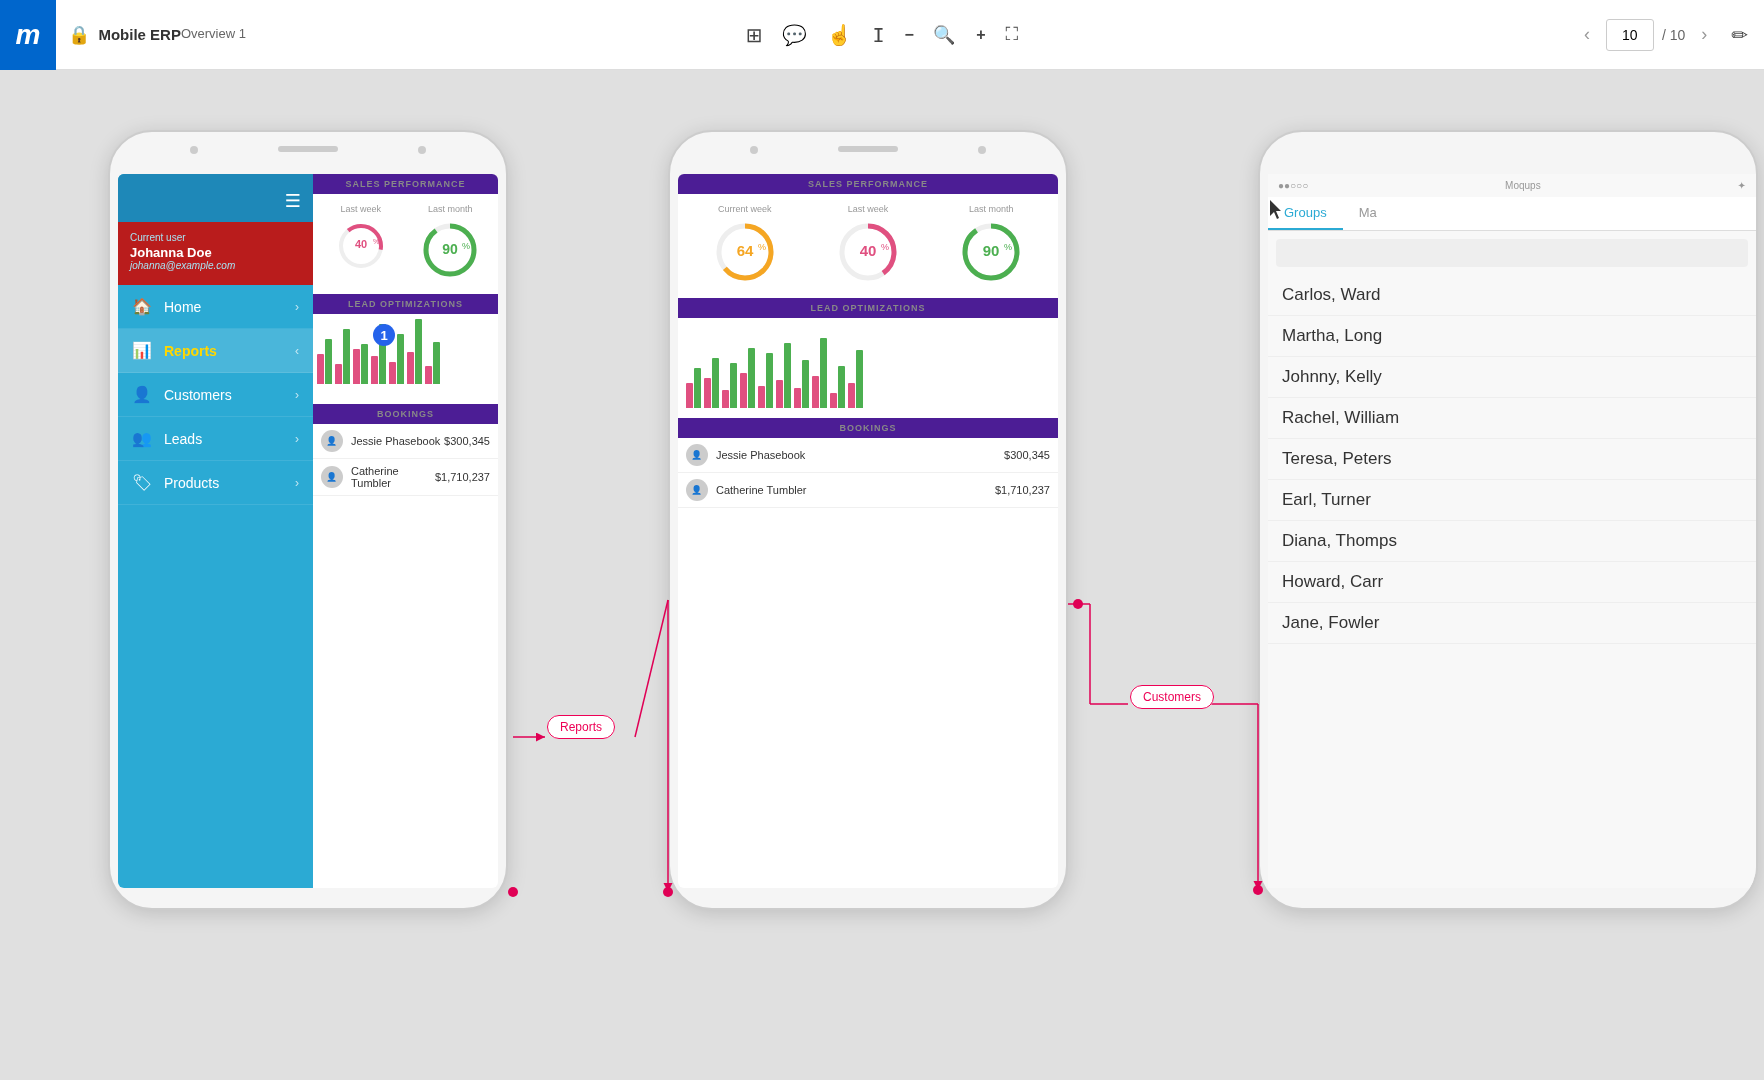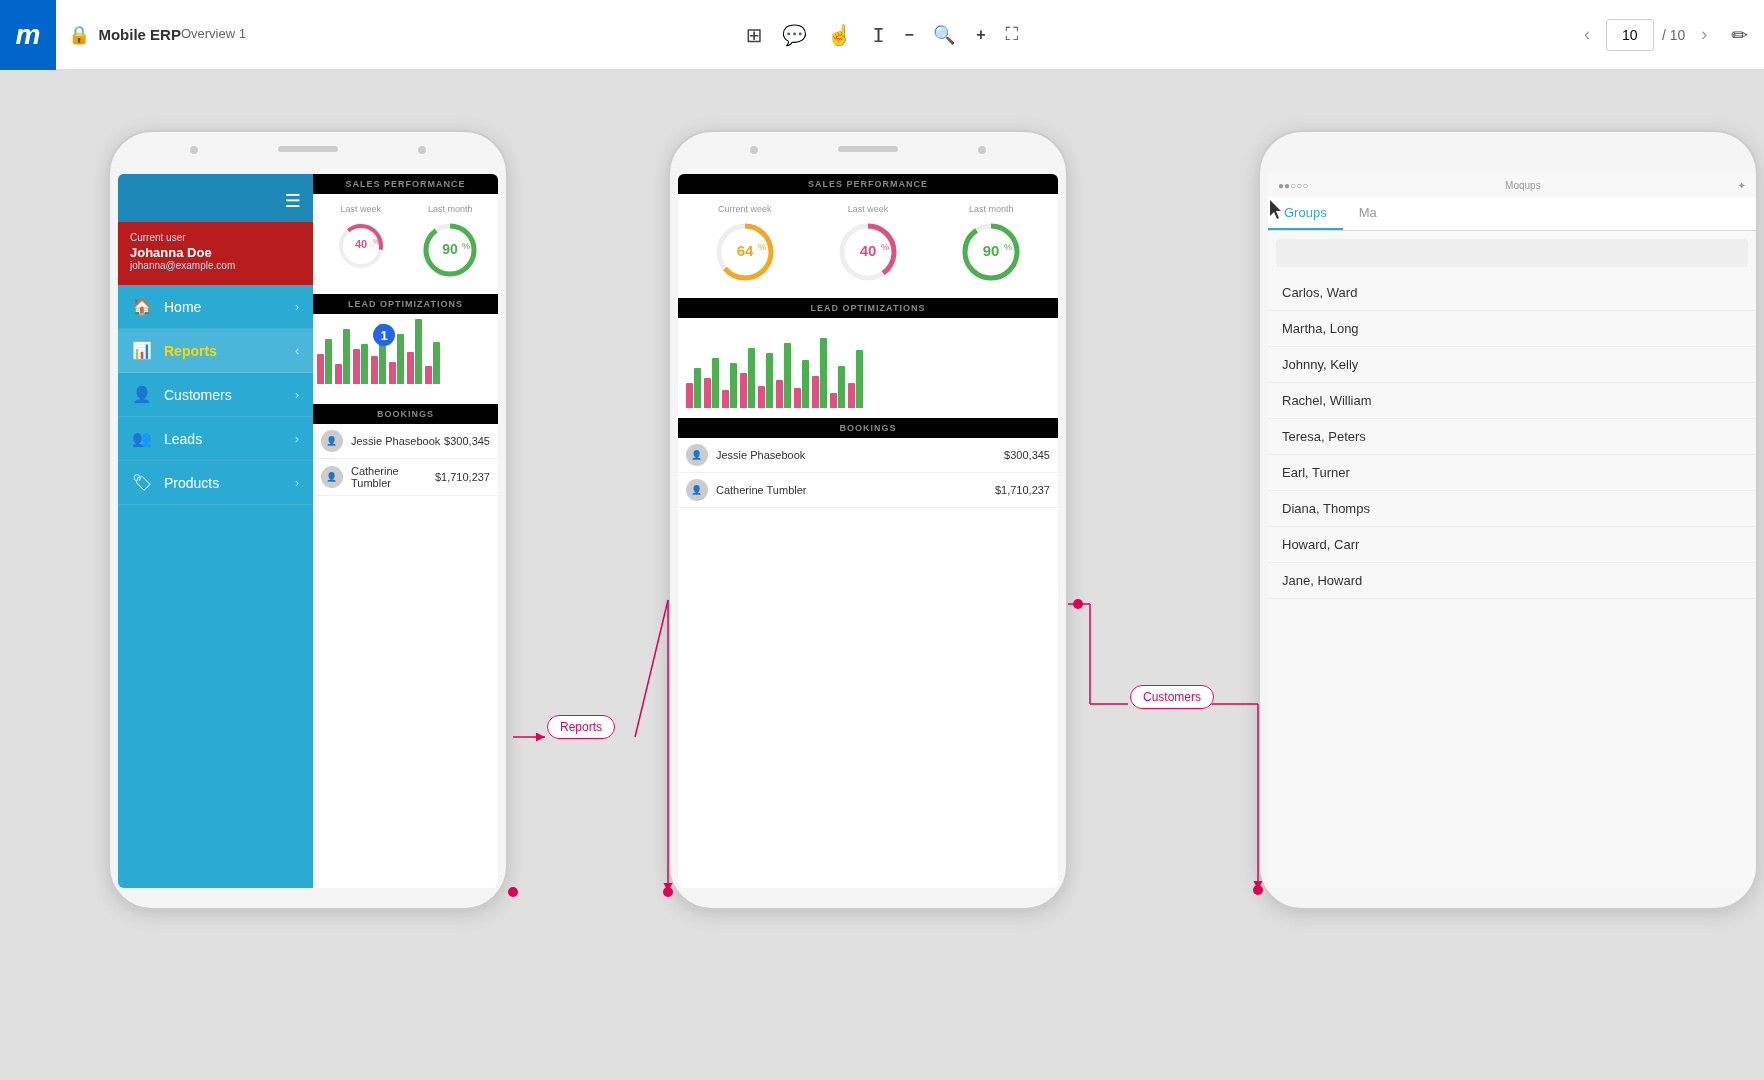"SALES PERFORMANCE" .section-header { background: #000000 -> #4c1d95 }
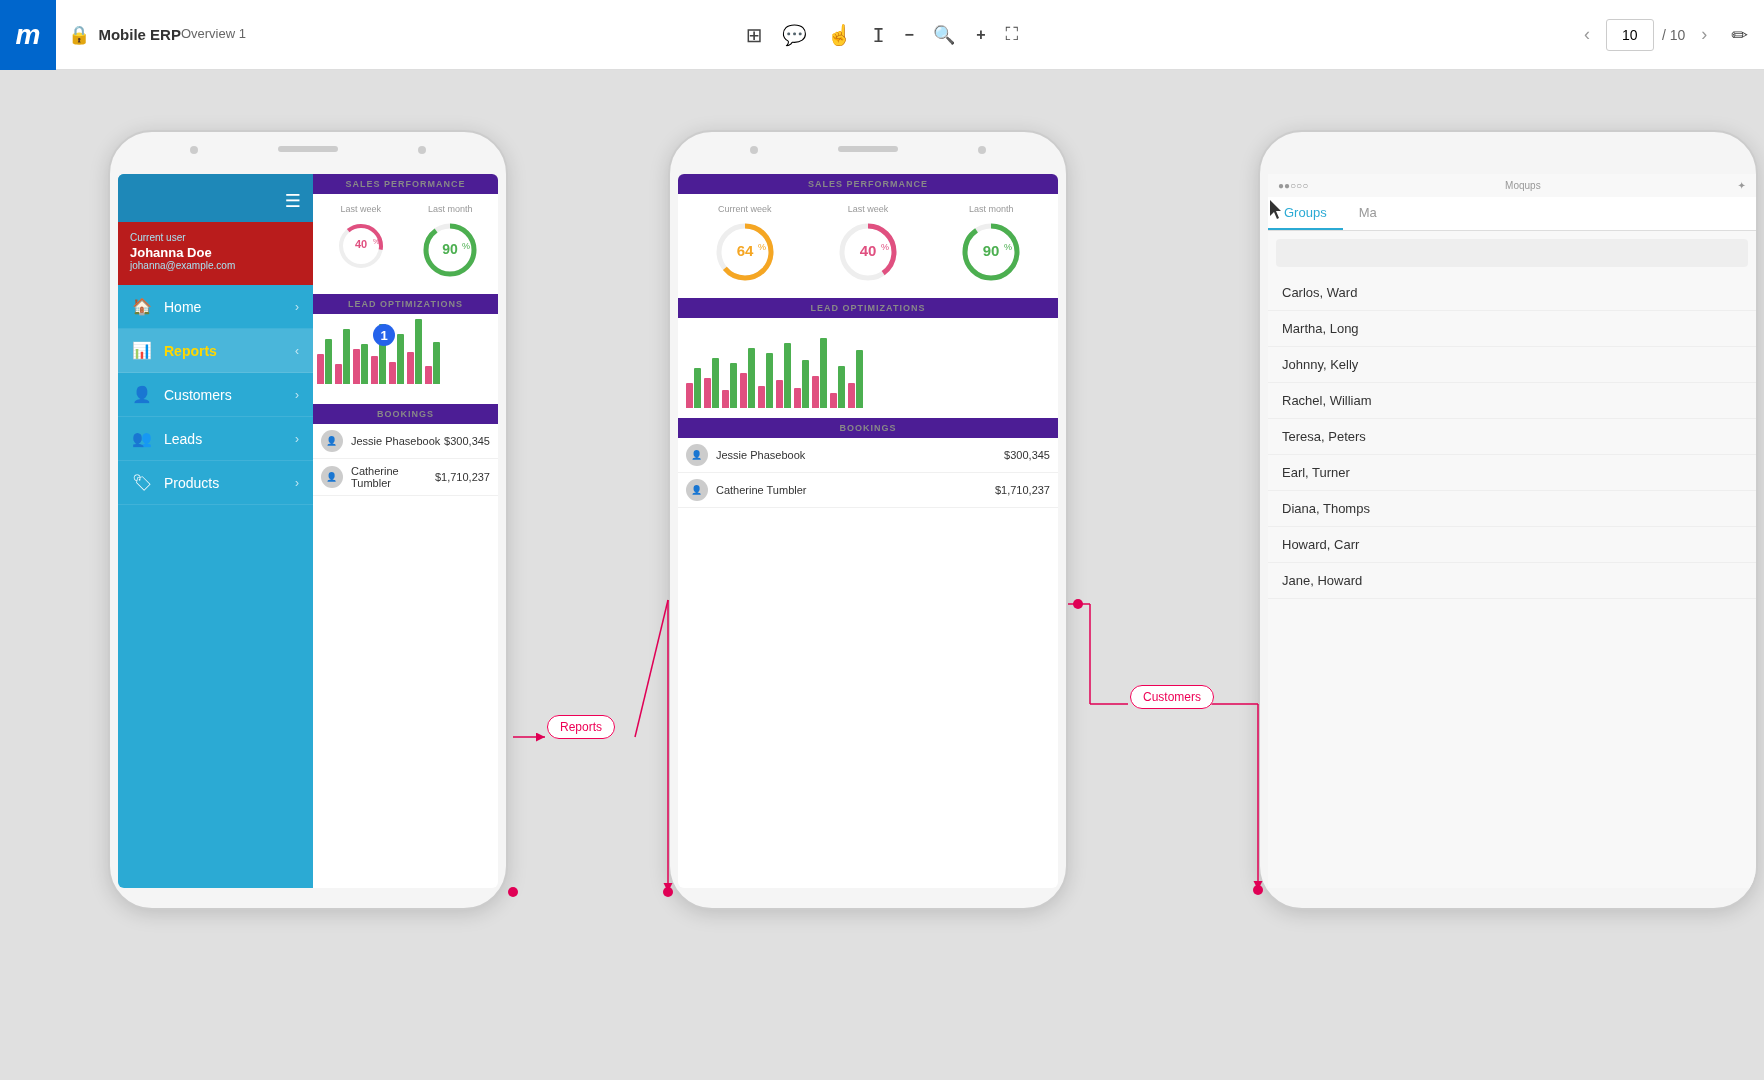"johanna@example.com" .sidebar-email { font-style: none -> italic }
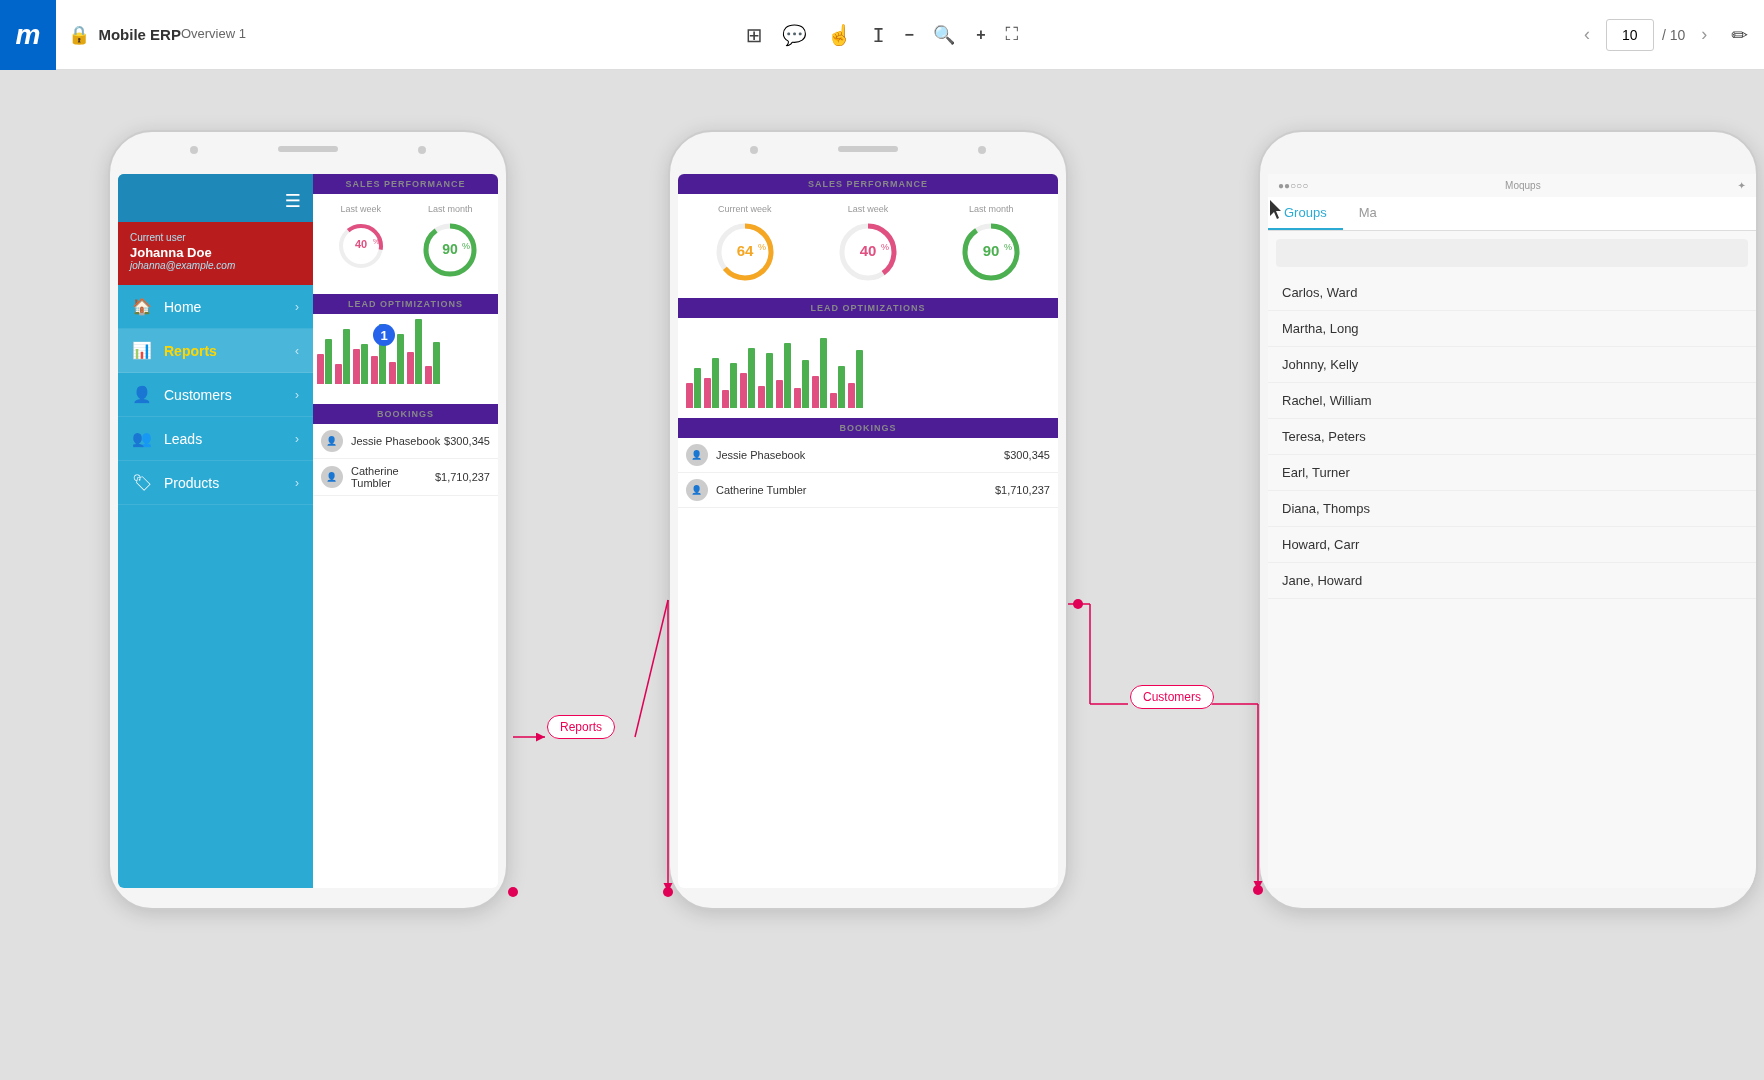"Carlos, Ward" .phone3-list-item { font-size: 13px -> 17px }
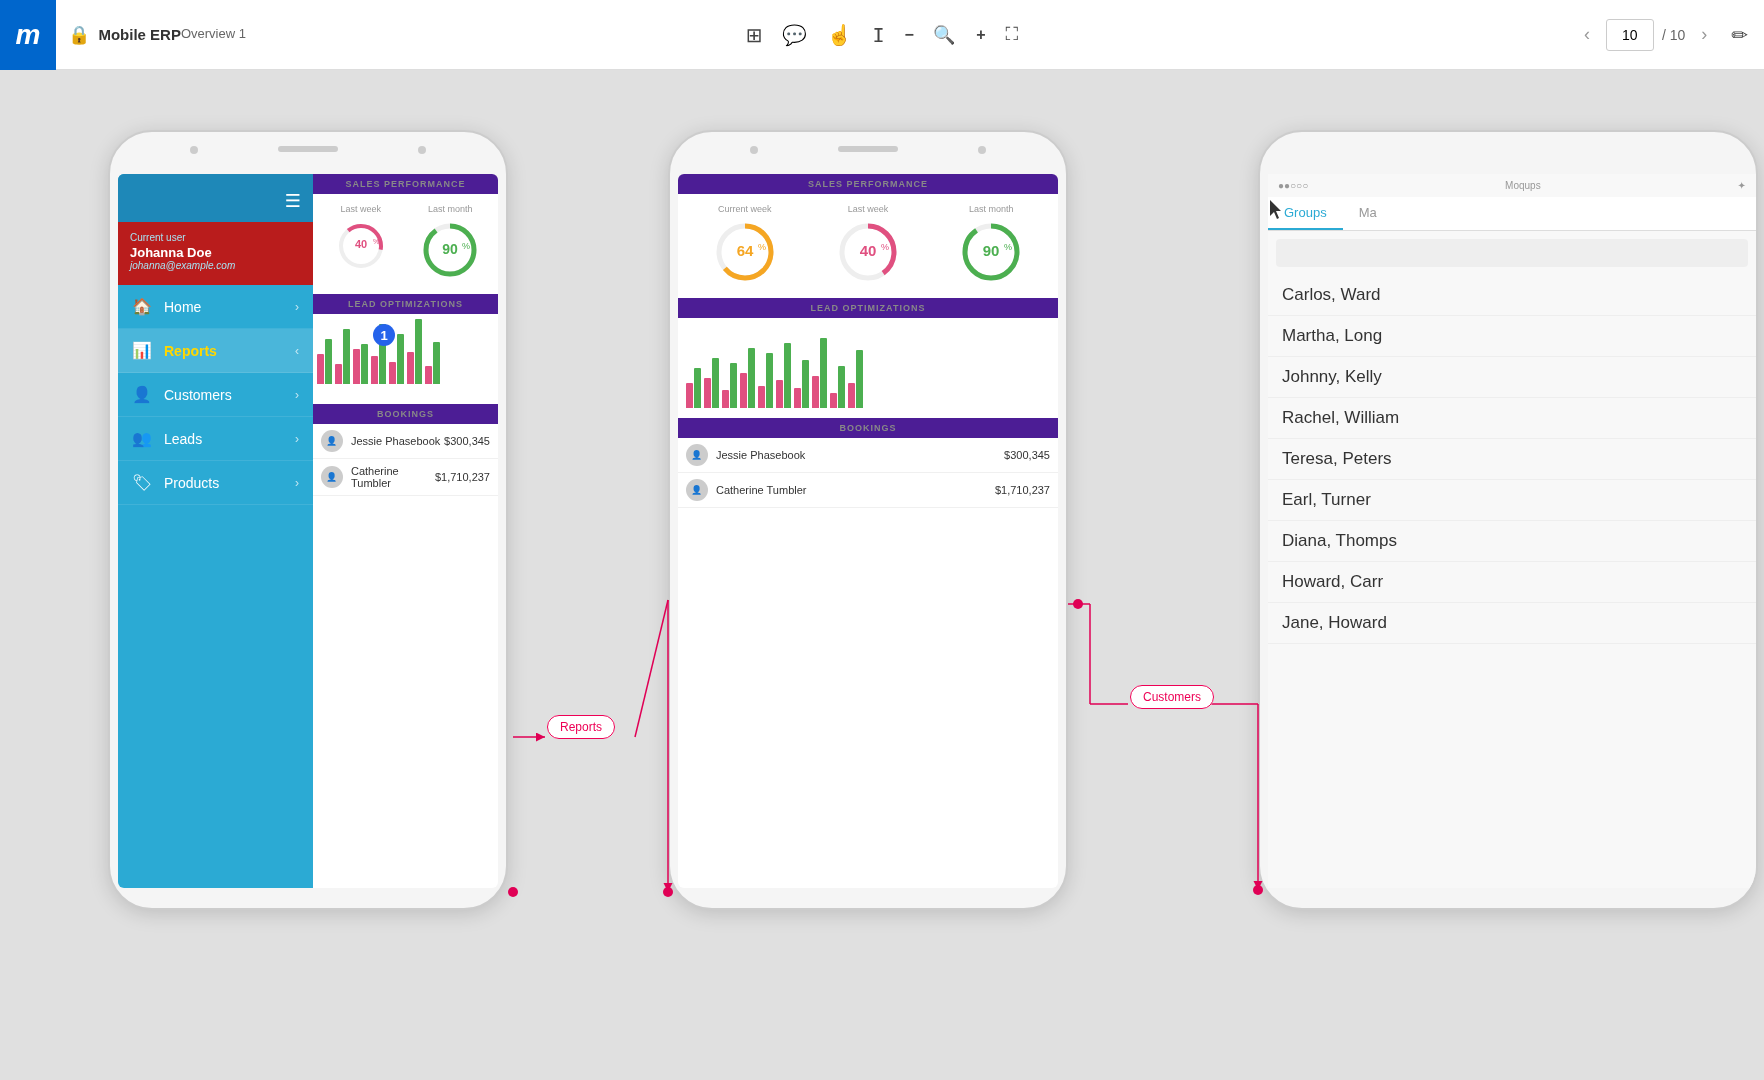"Jane, Howard" div.phone3-list-item { text: Howard -> Fowler }
